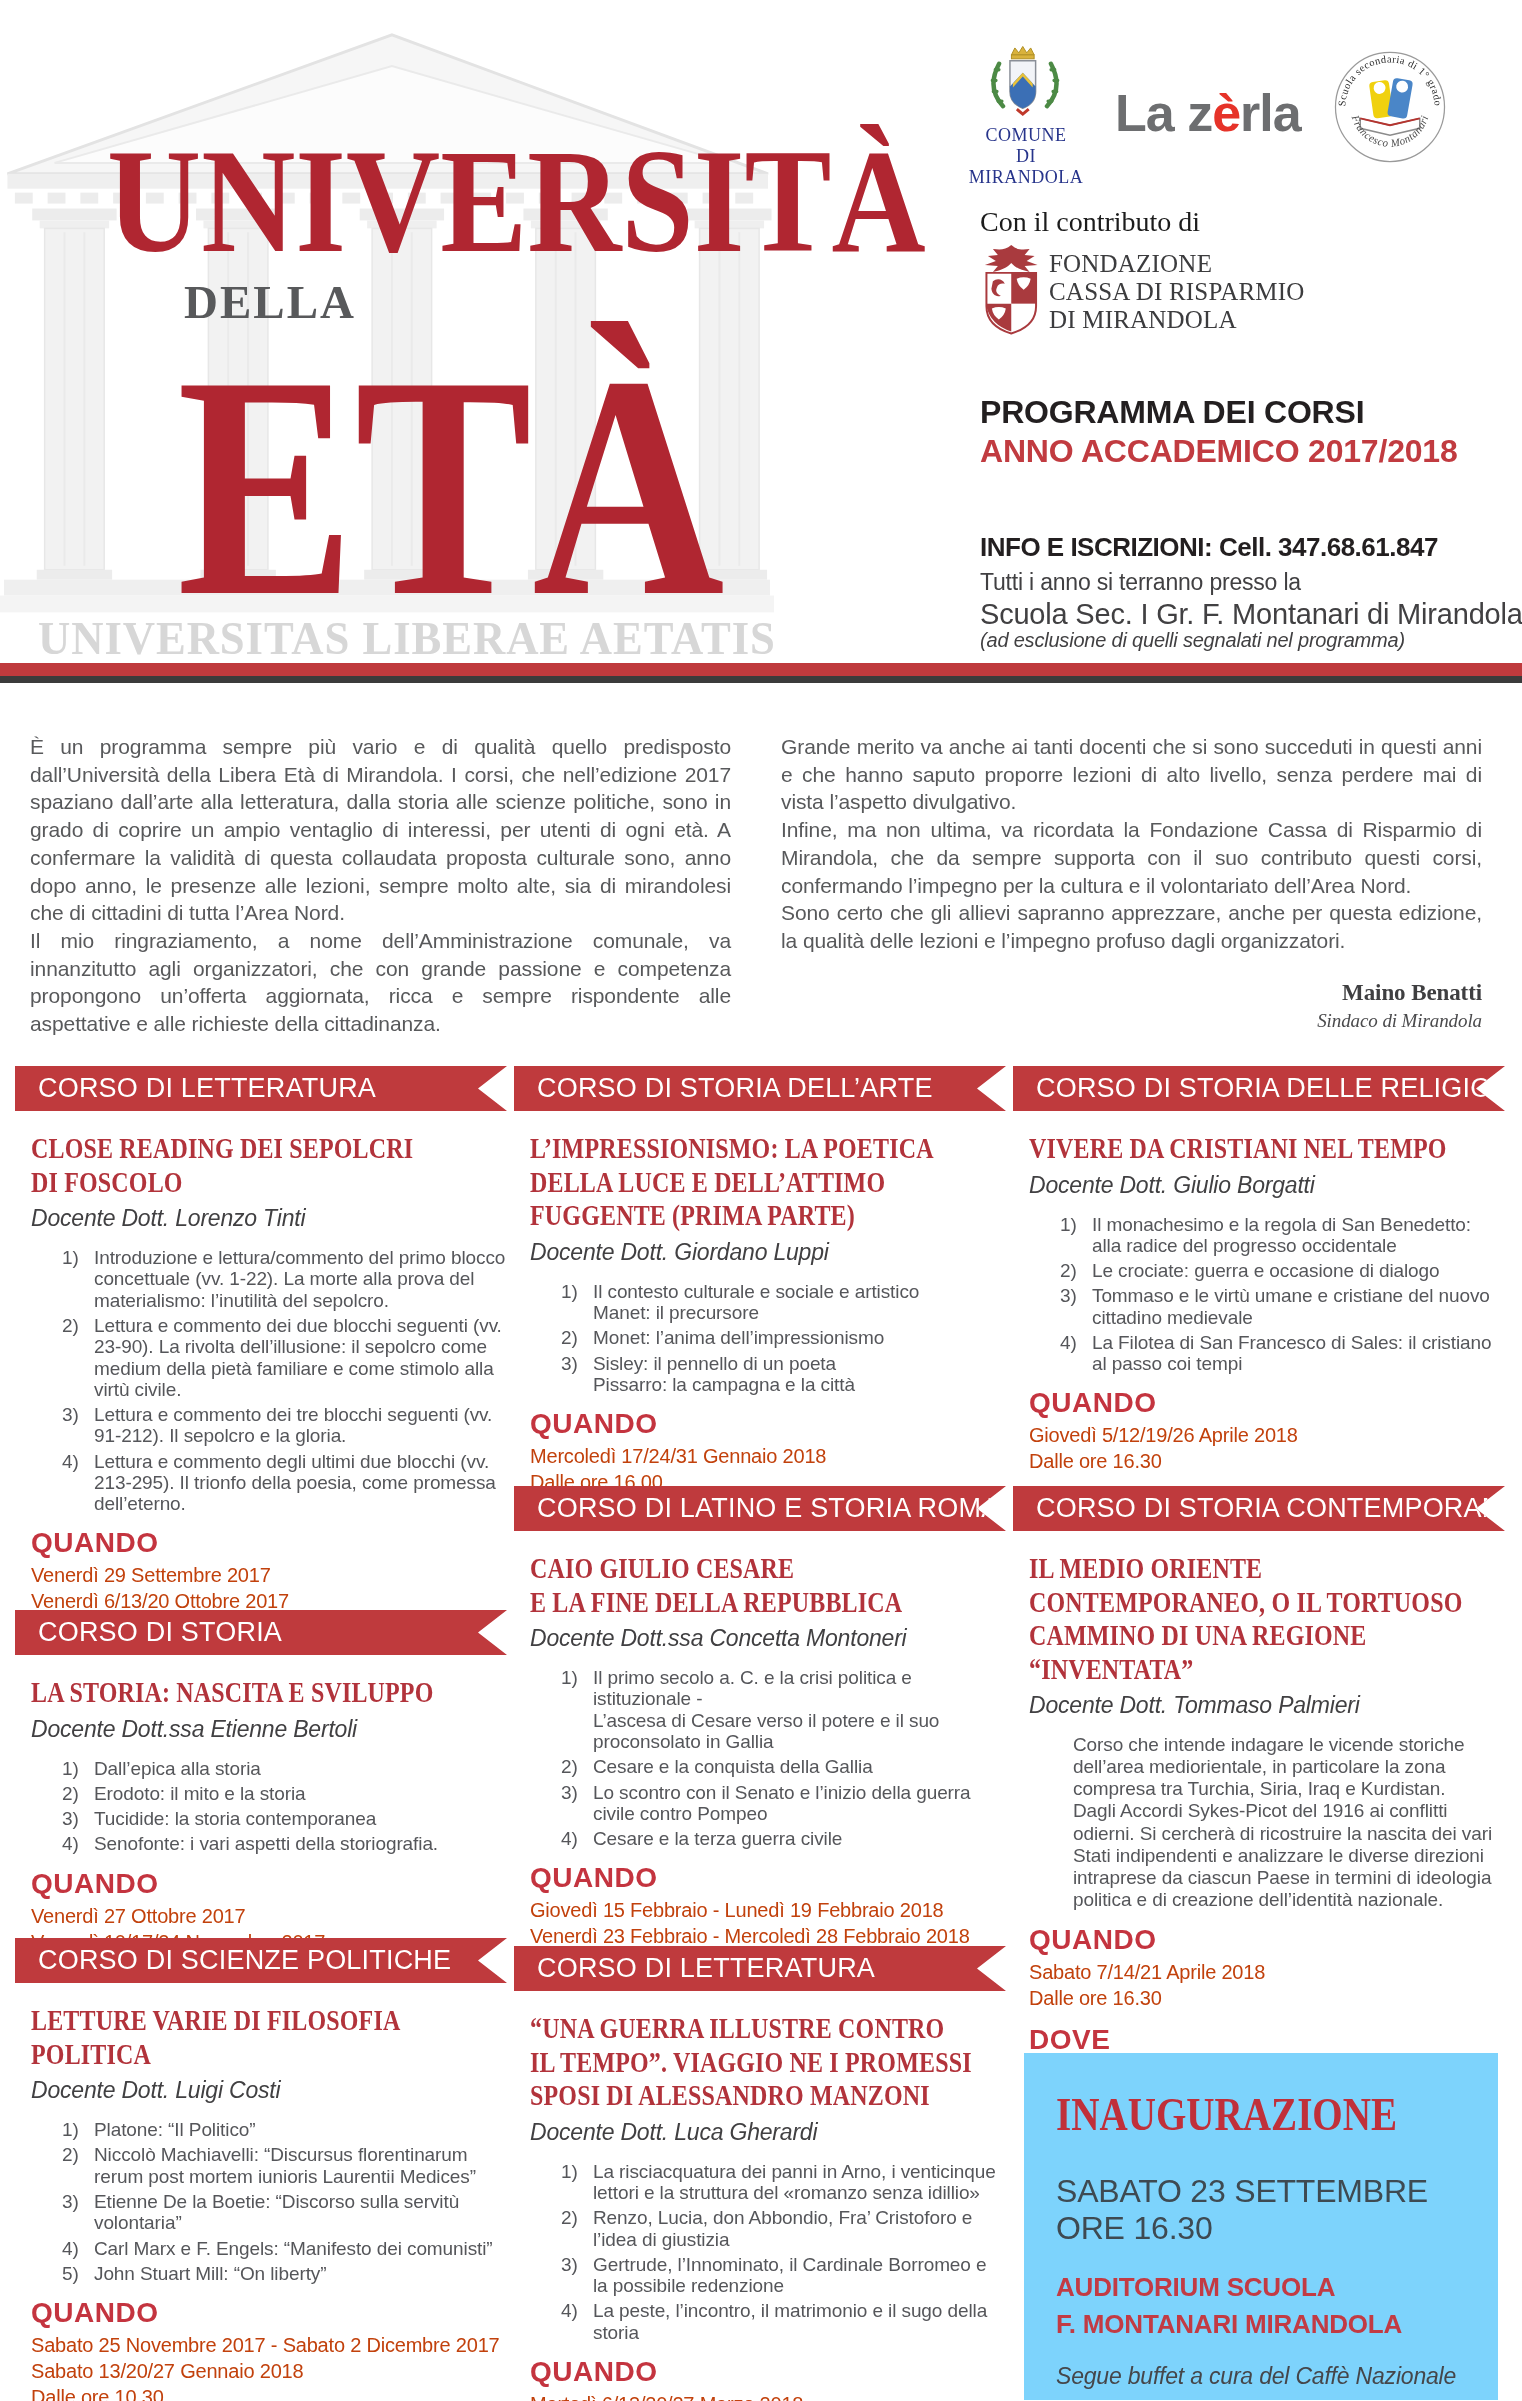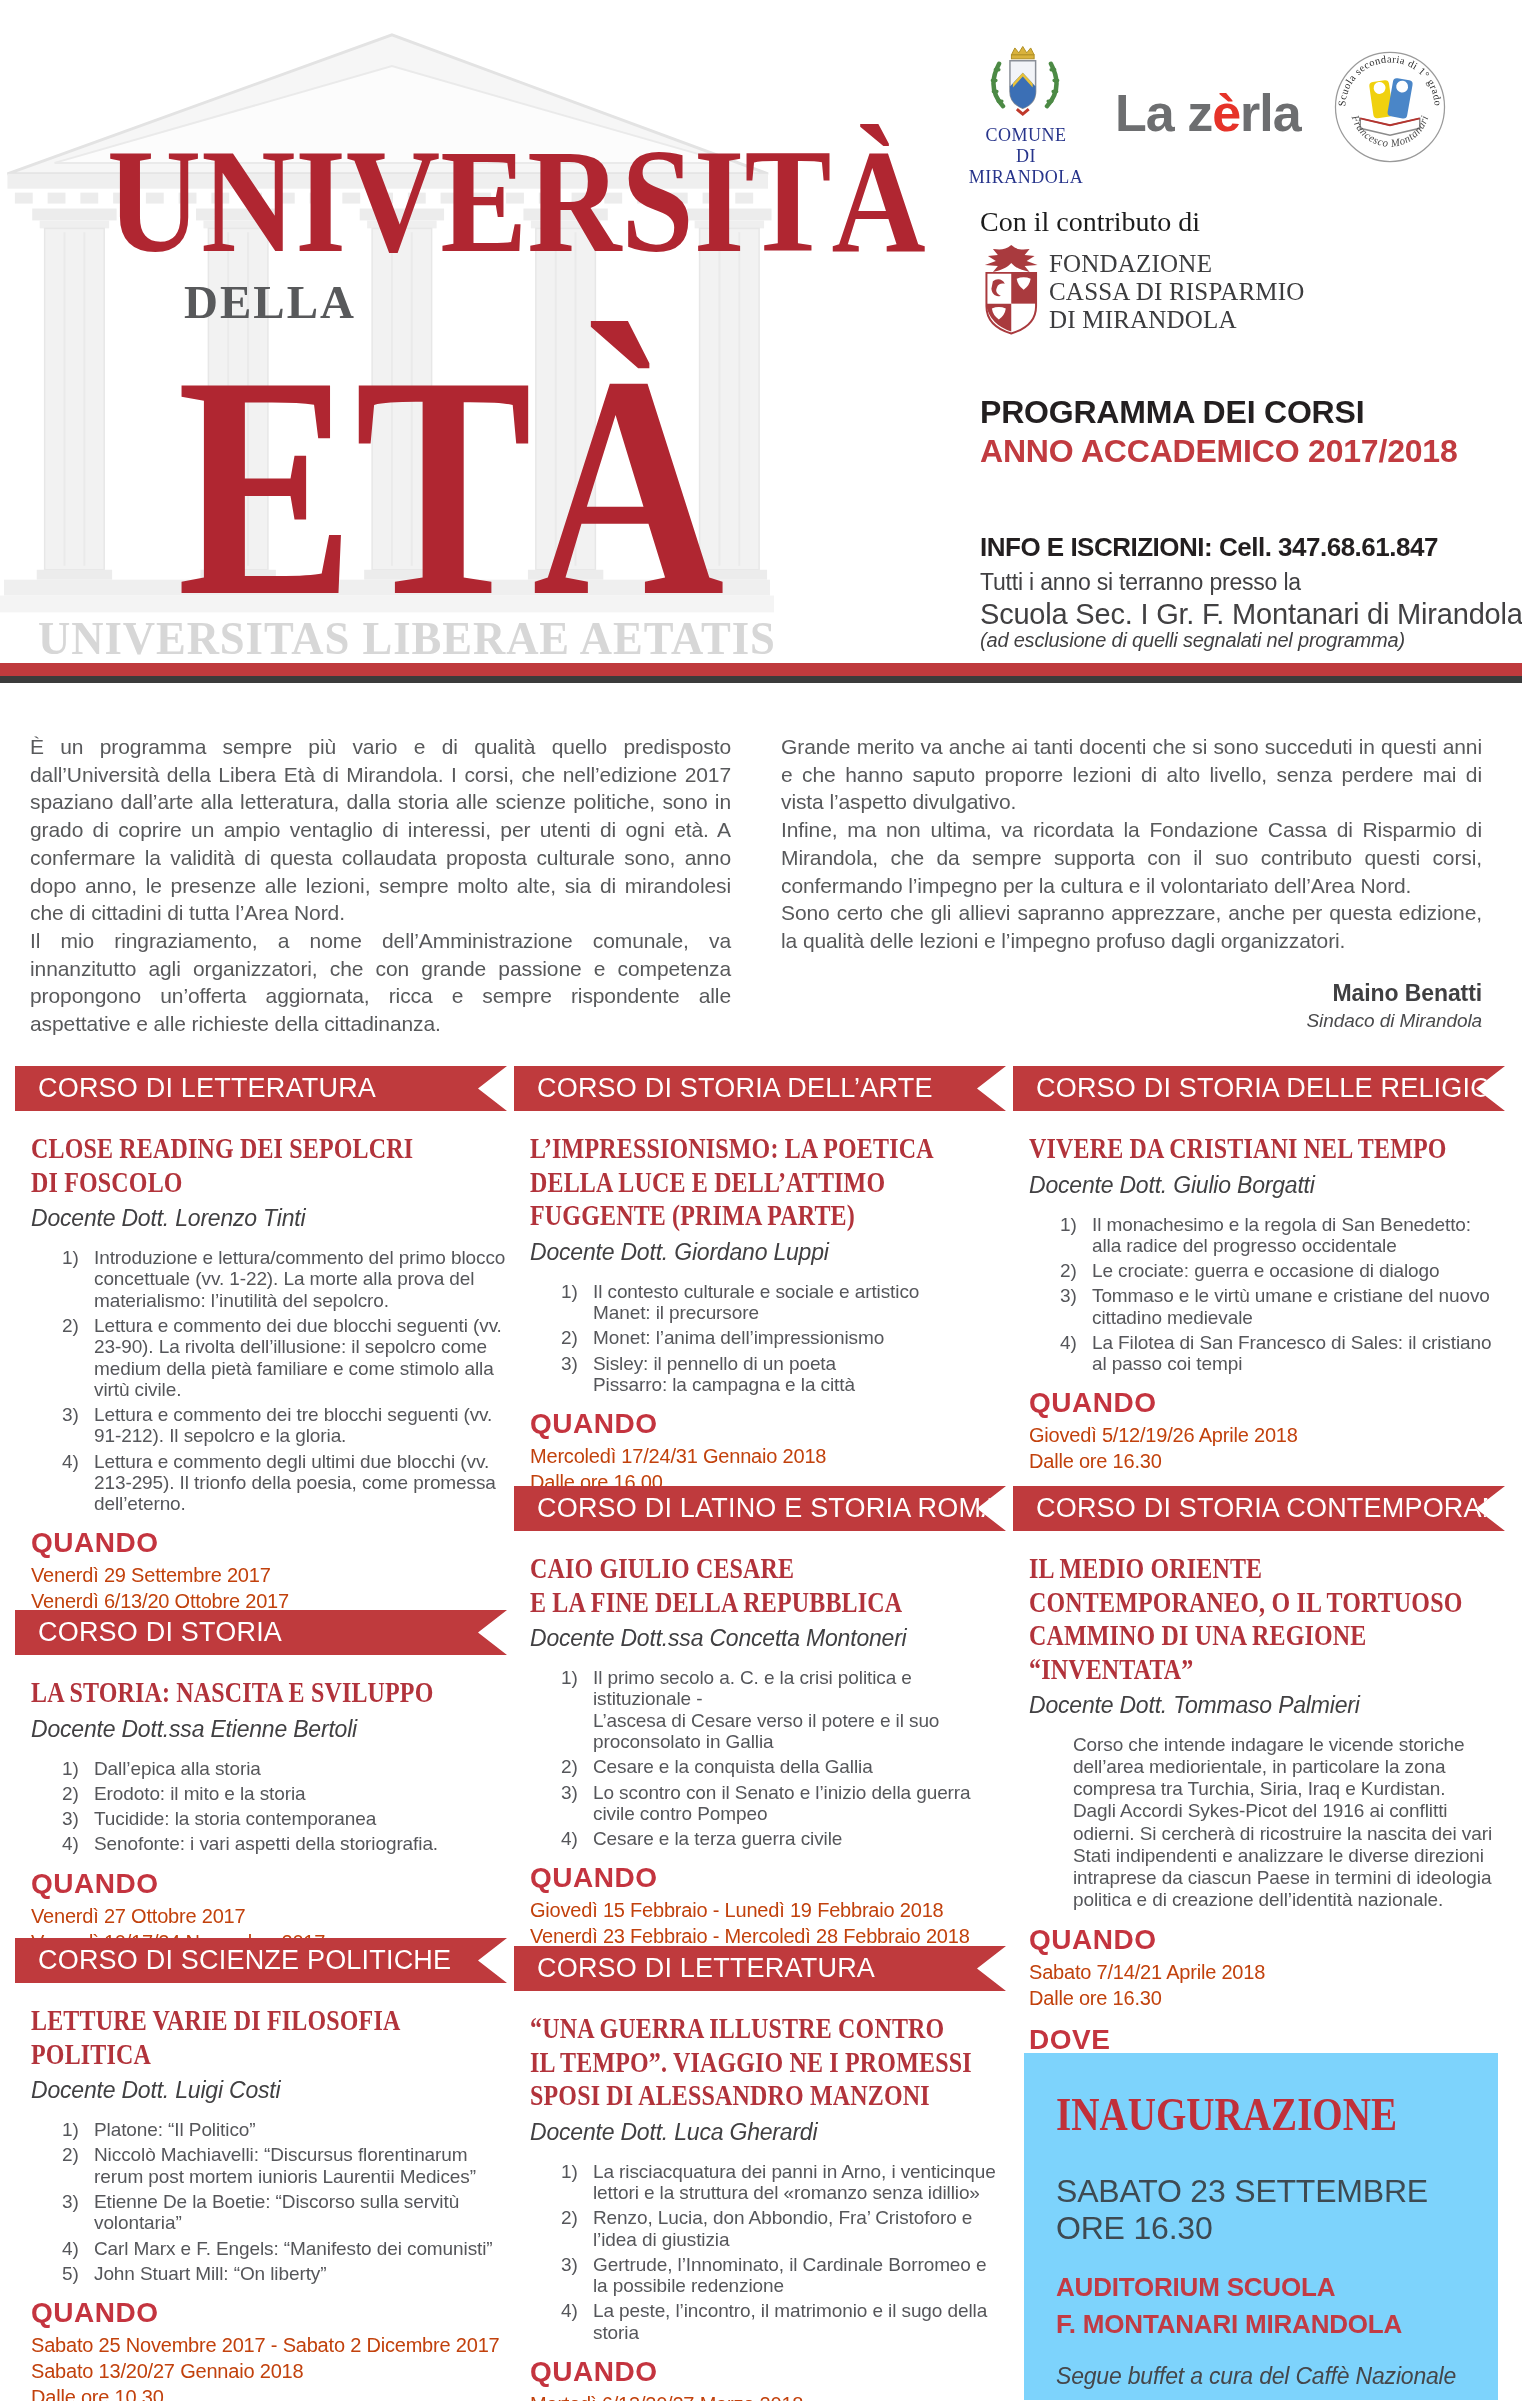"Maino Benatti" .sig { font-family: none -> Liberation Serif, serif }
